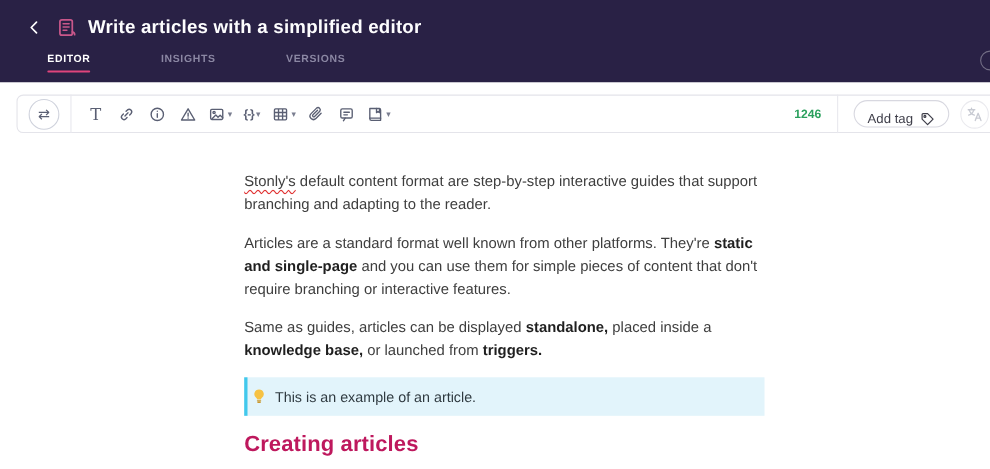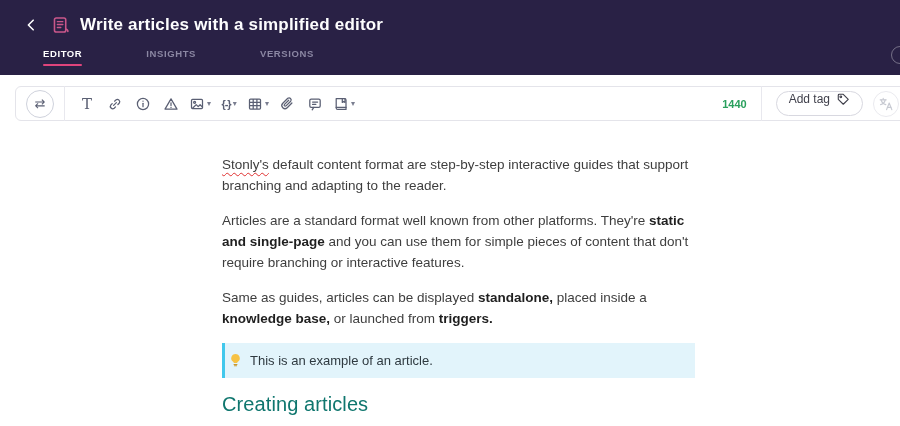"1440" span.char-count { text: 1440 -> 1246 }
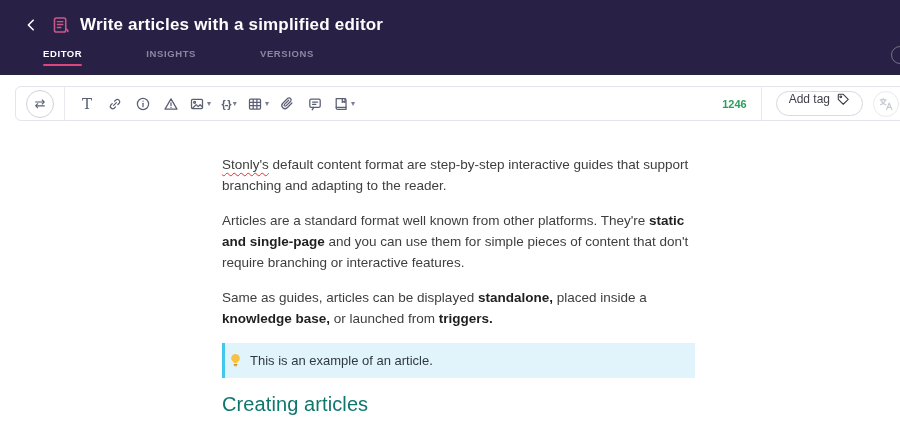"Add tag" .add-tag-btn { align-items: flex-start -> flex-end }
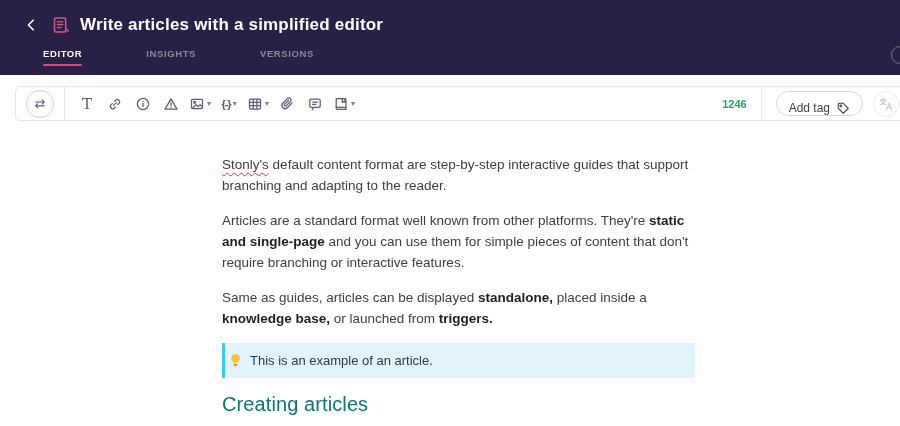"Creating articles" h2.section-heading { color: #0f766e -> #be185d; font-weight: 400 -> 700 }
